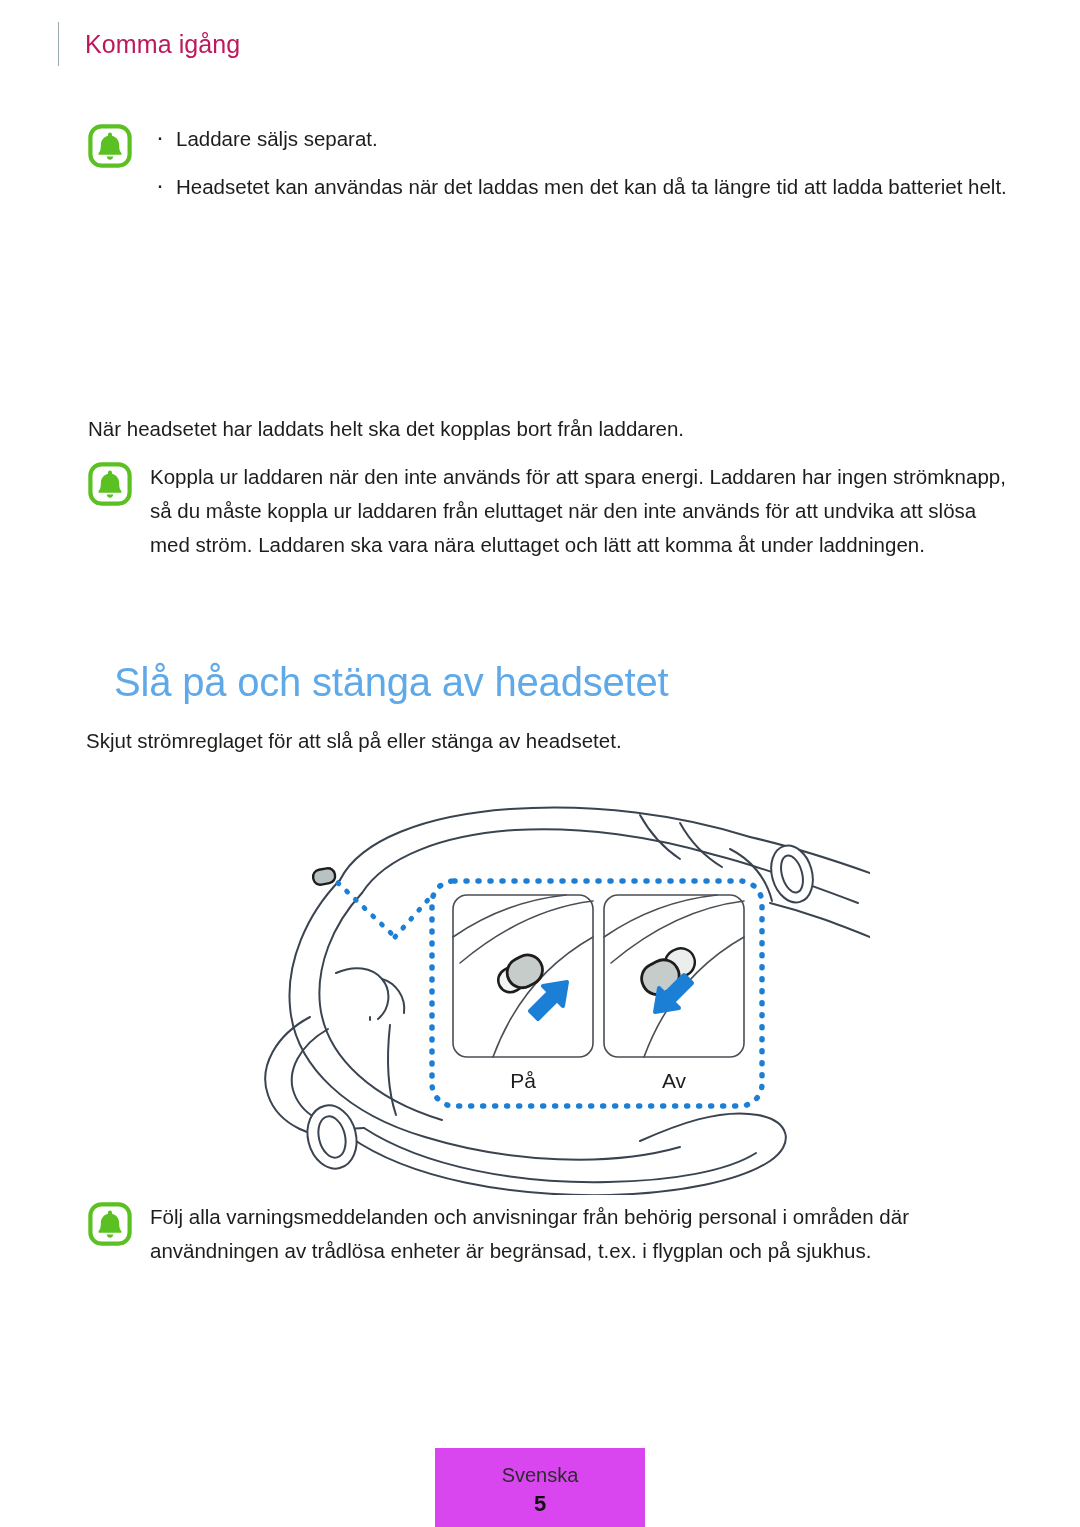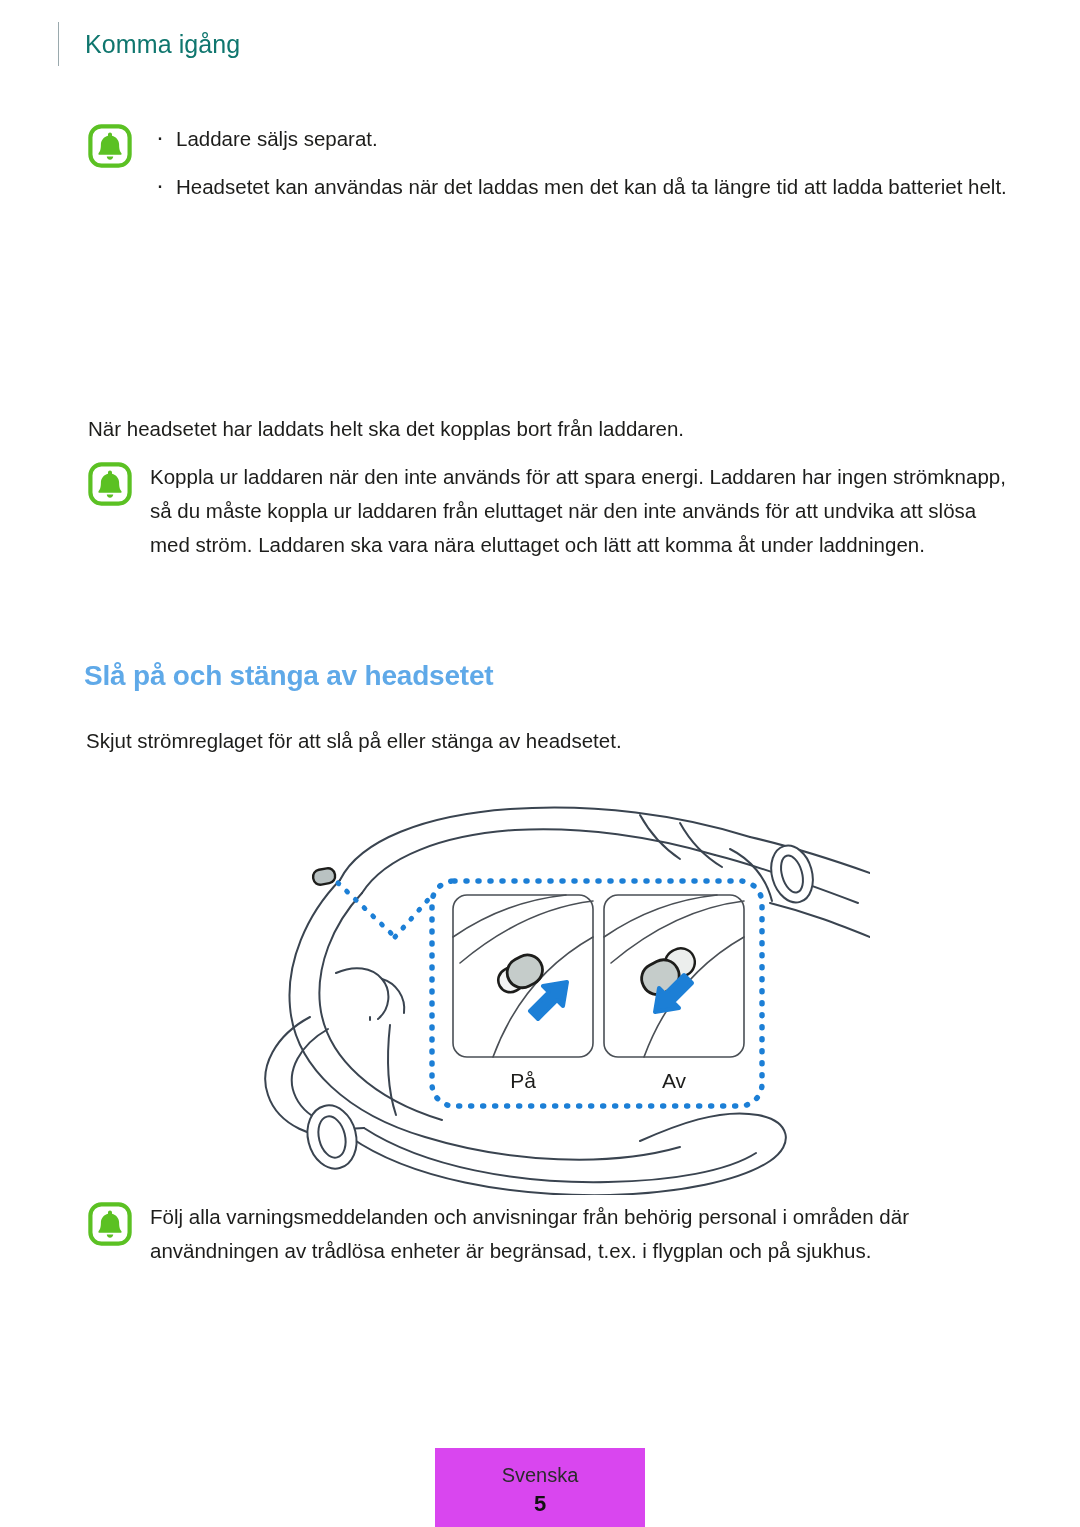"Komma igång" .header-title { color: #0f766e -> #be185d }
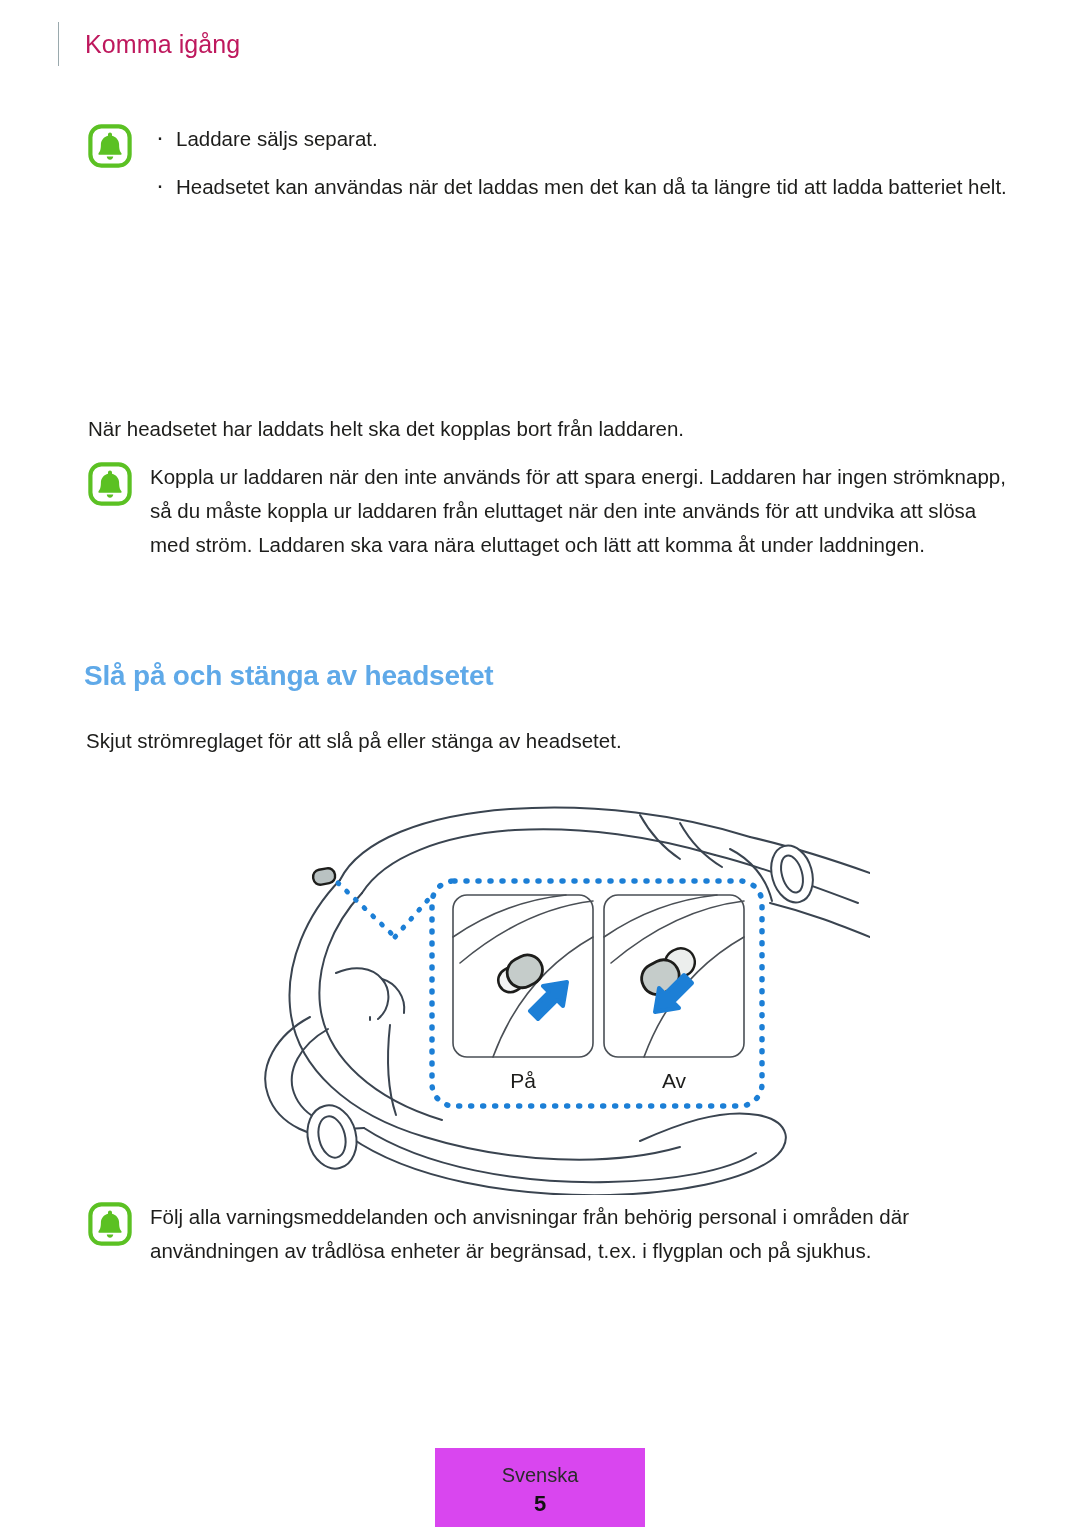"Slå på och stänga av" .section-heading { font-size: 28px -> 40px; font-weight: bold -> normal; margin-left: none -> 30px }
